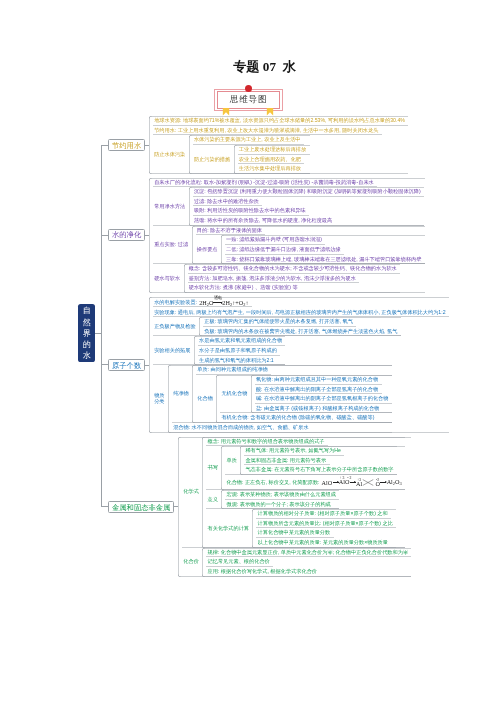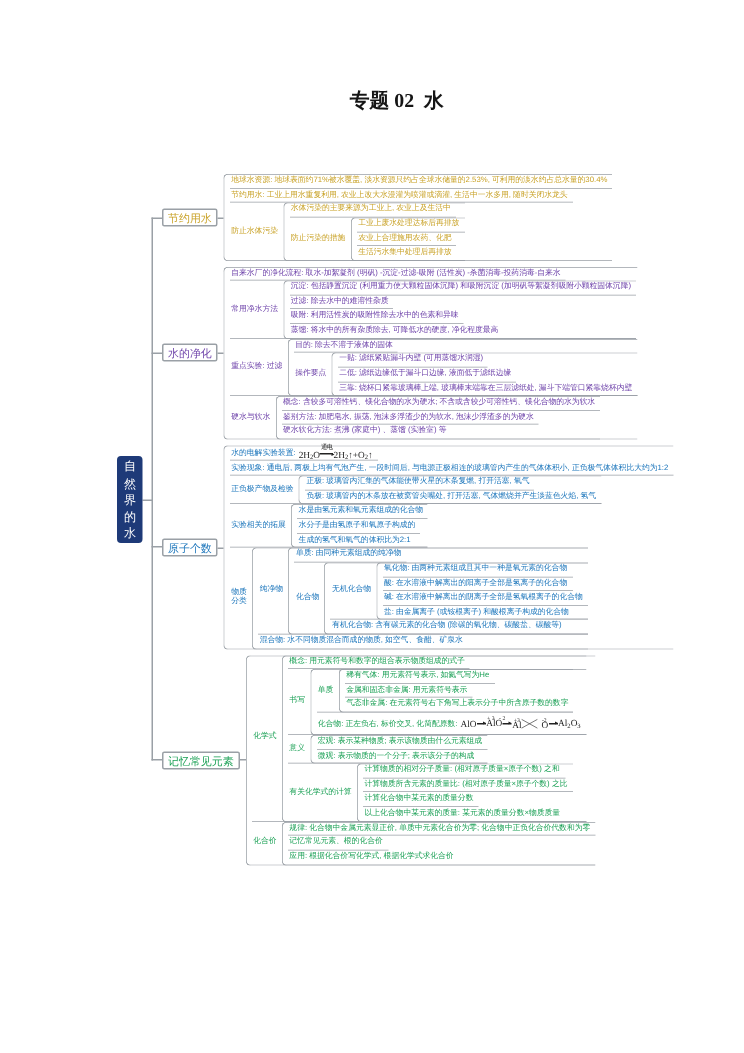"专题 02 水" span { text: 02 -> 07 }
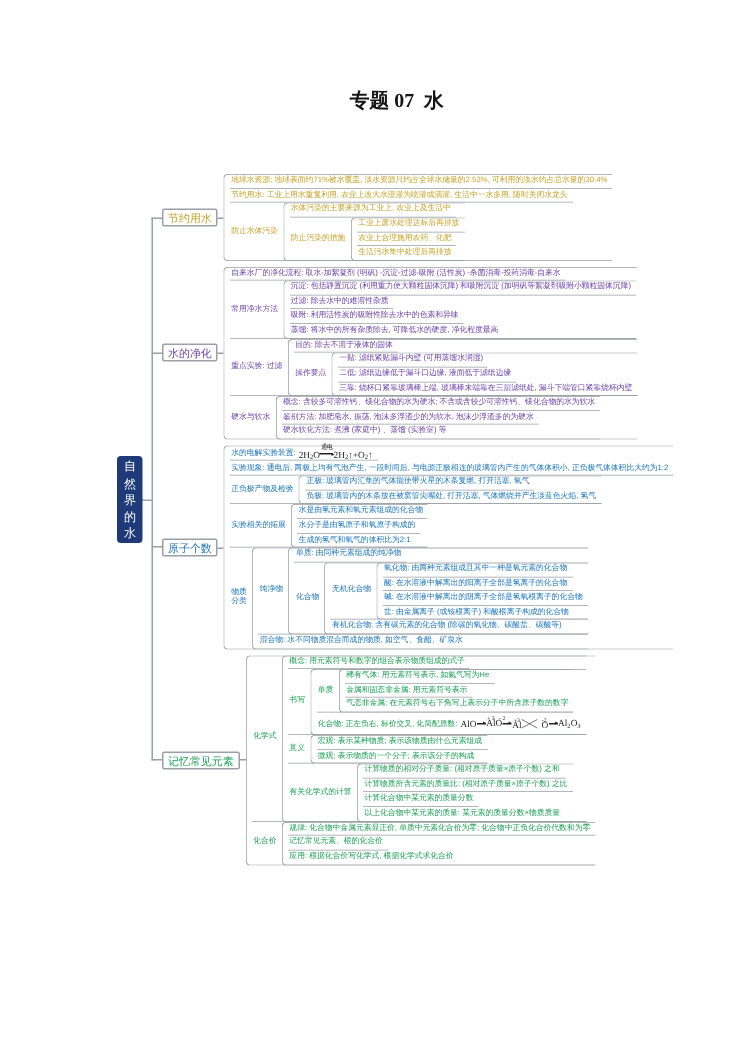"思维导图" div.center-badge { html: none -> <div> <div></div> <div></div> <div>思维导图</div> <div></div> <svg> <path></path> </svg> <svg> <path></path> </svg> </div> }
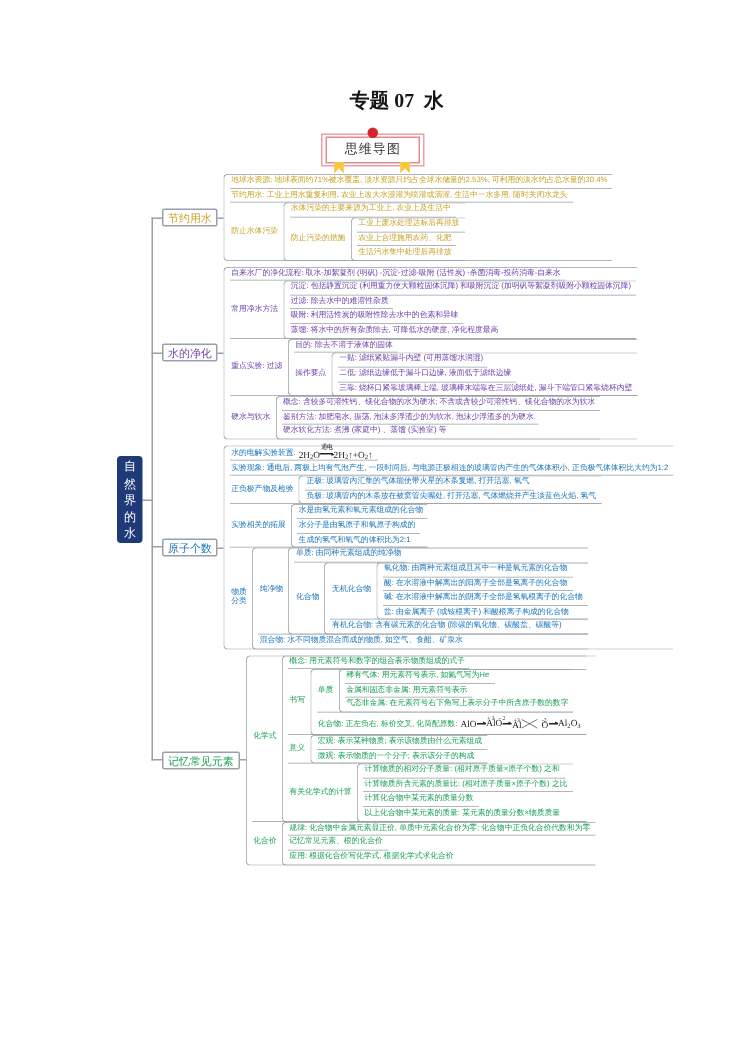"水的净化" span.txt { font-family: none -> Liberation Mono, monospace }
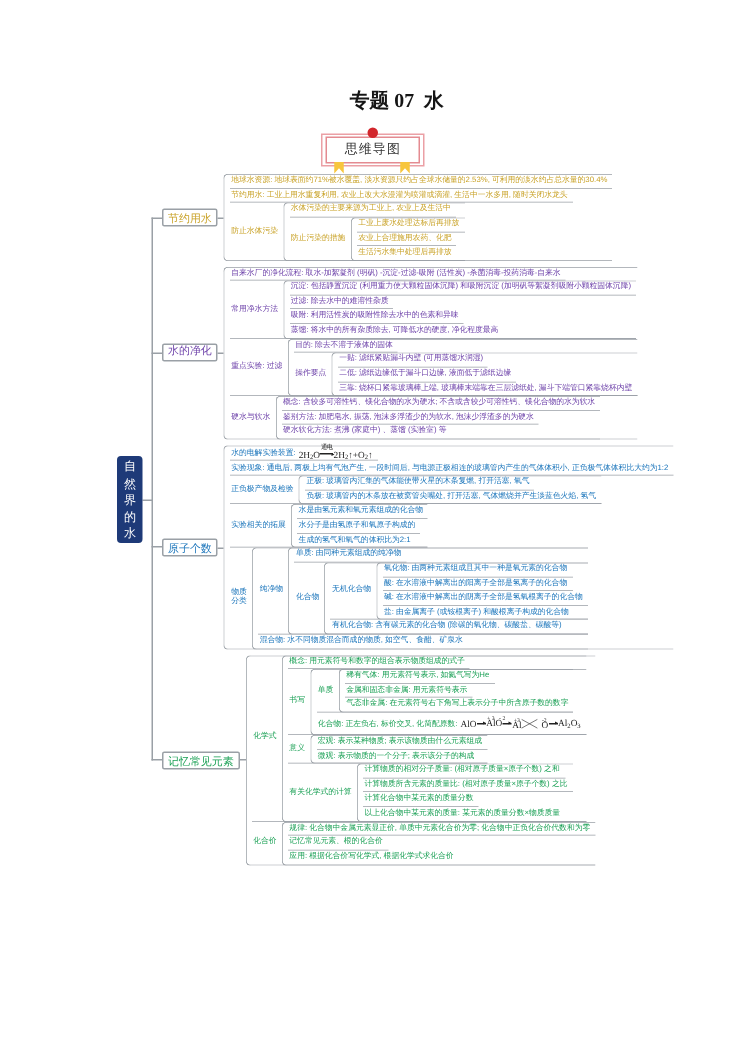"记忆常见元素" span.txt { text: 记忆常见元素 -> 金属和固态非金属 }
